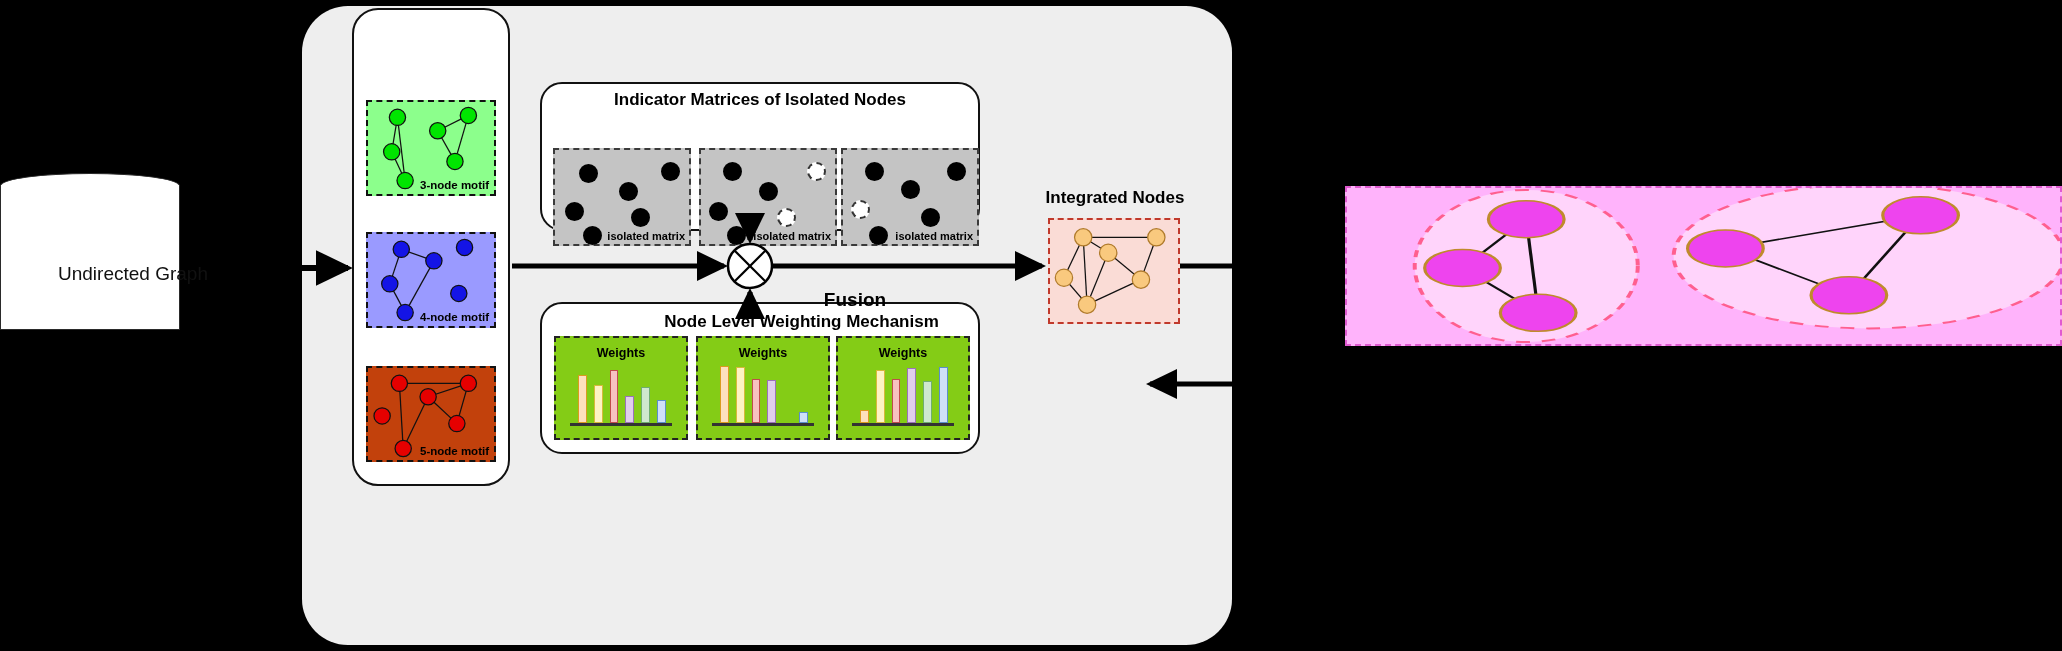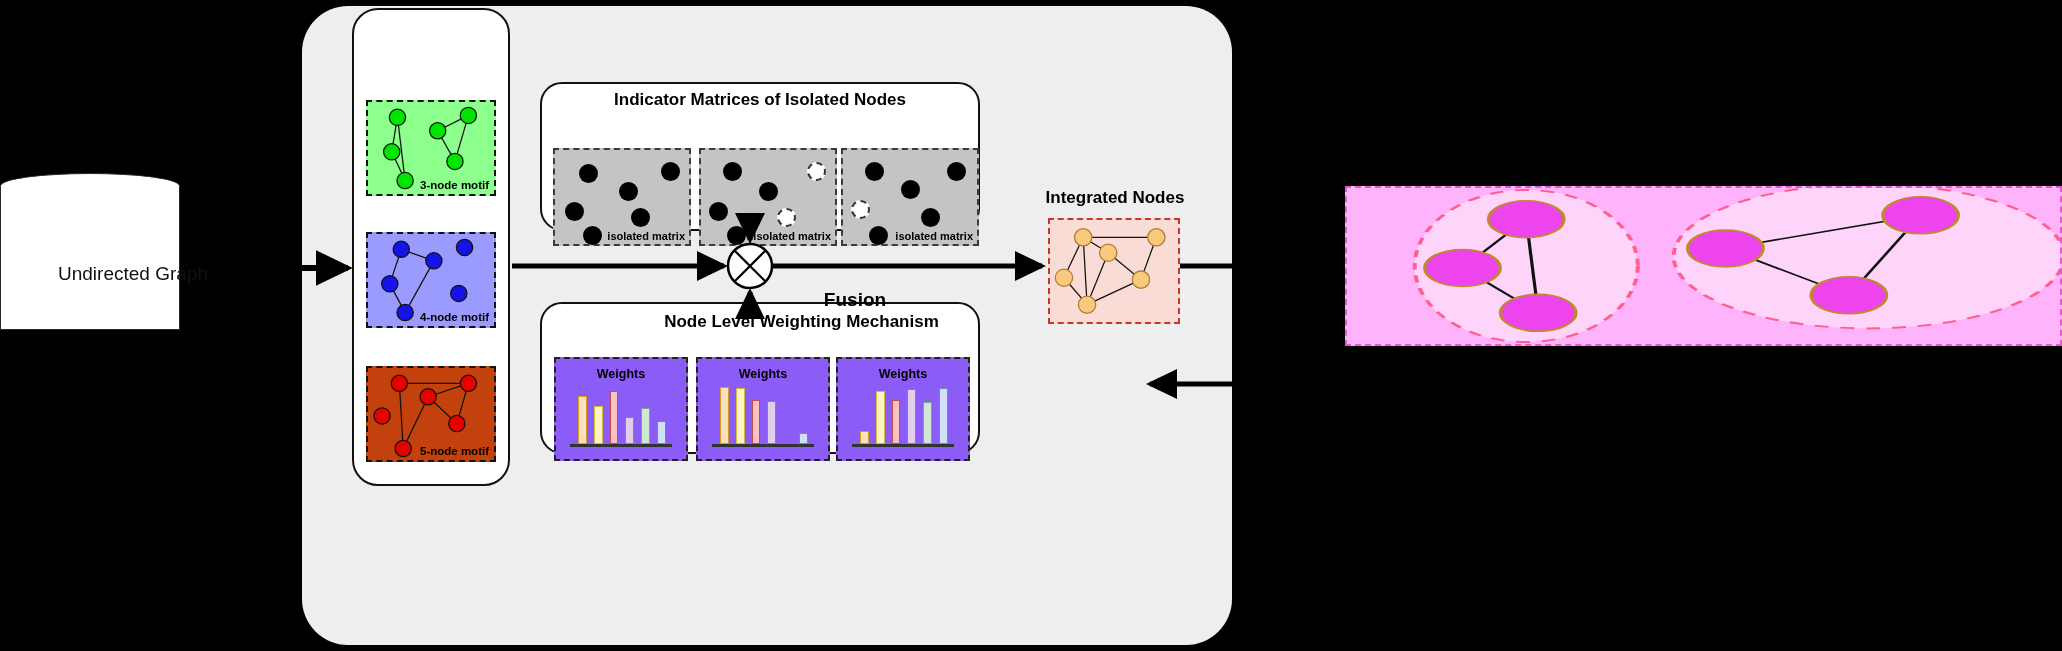"Weights" .w-box { background: #8b5cf6 -> #84cc16; top: 357px -> 336px }
